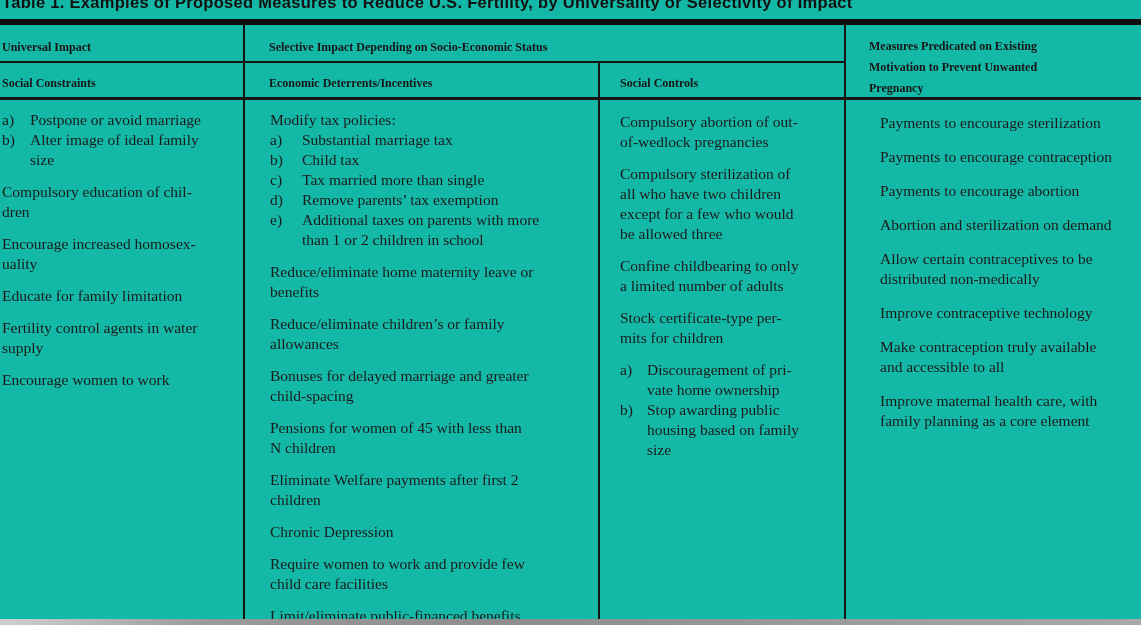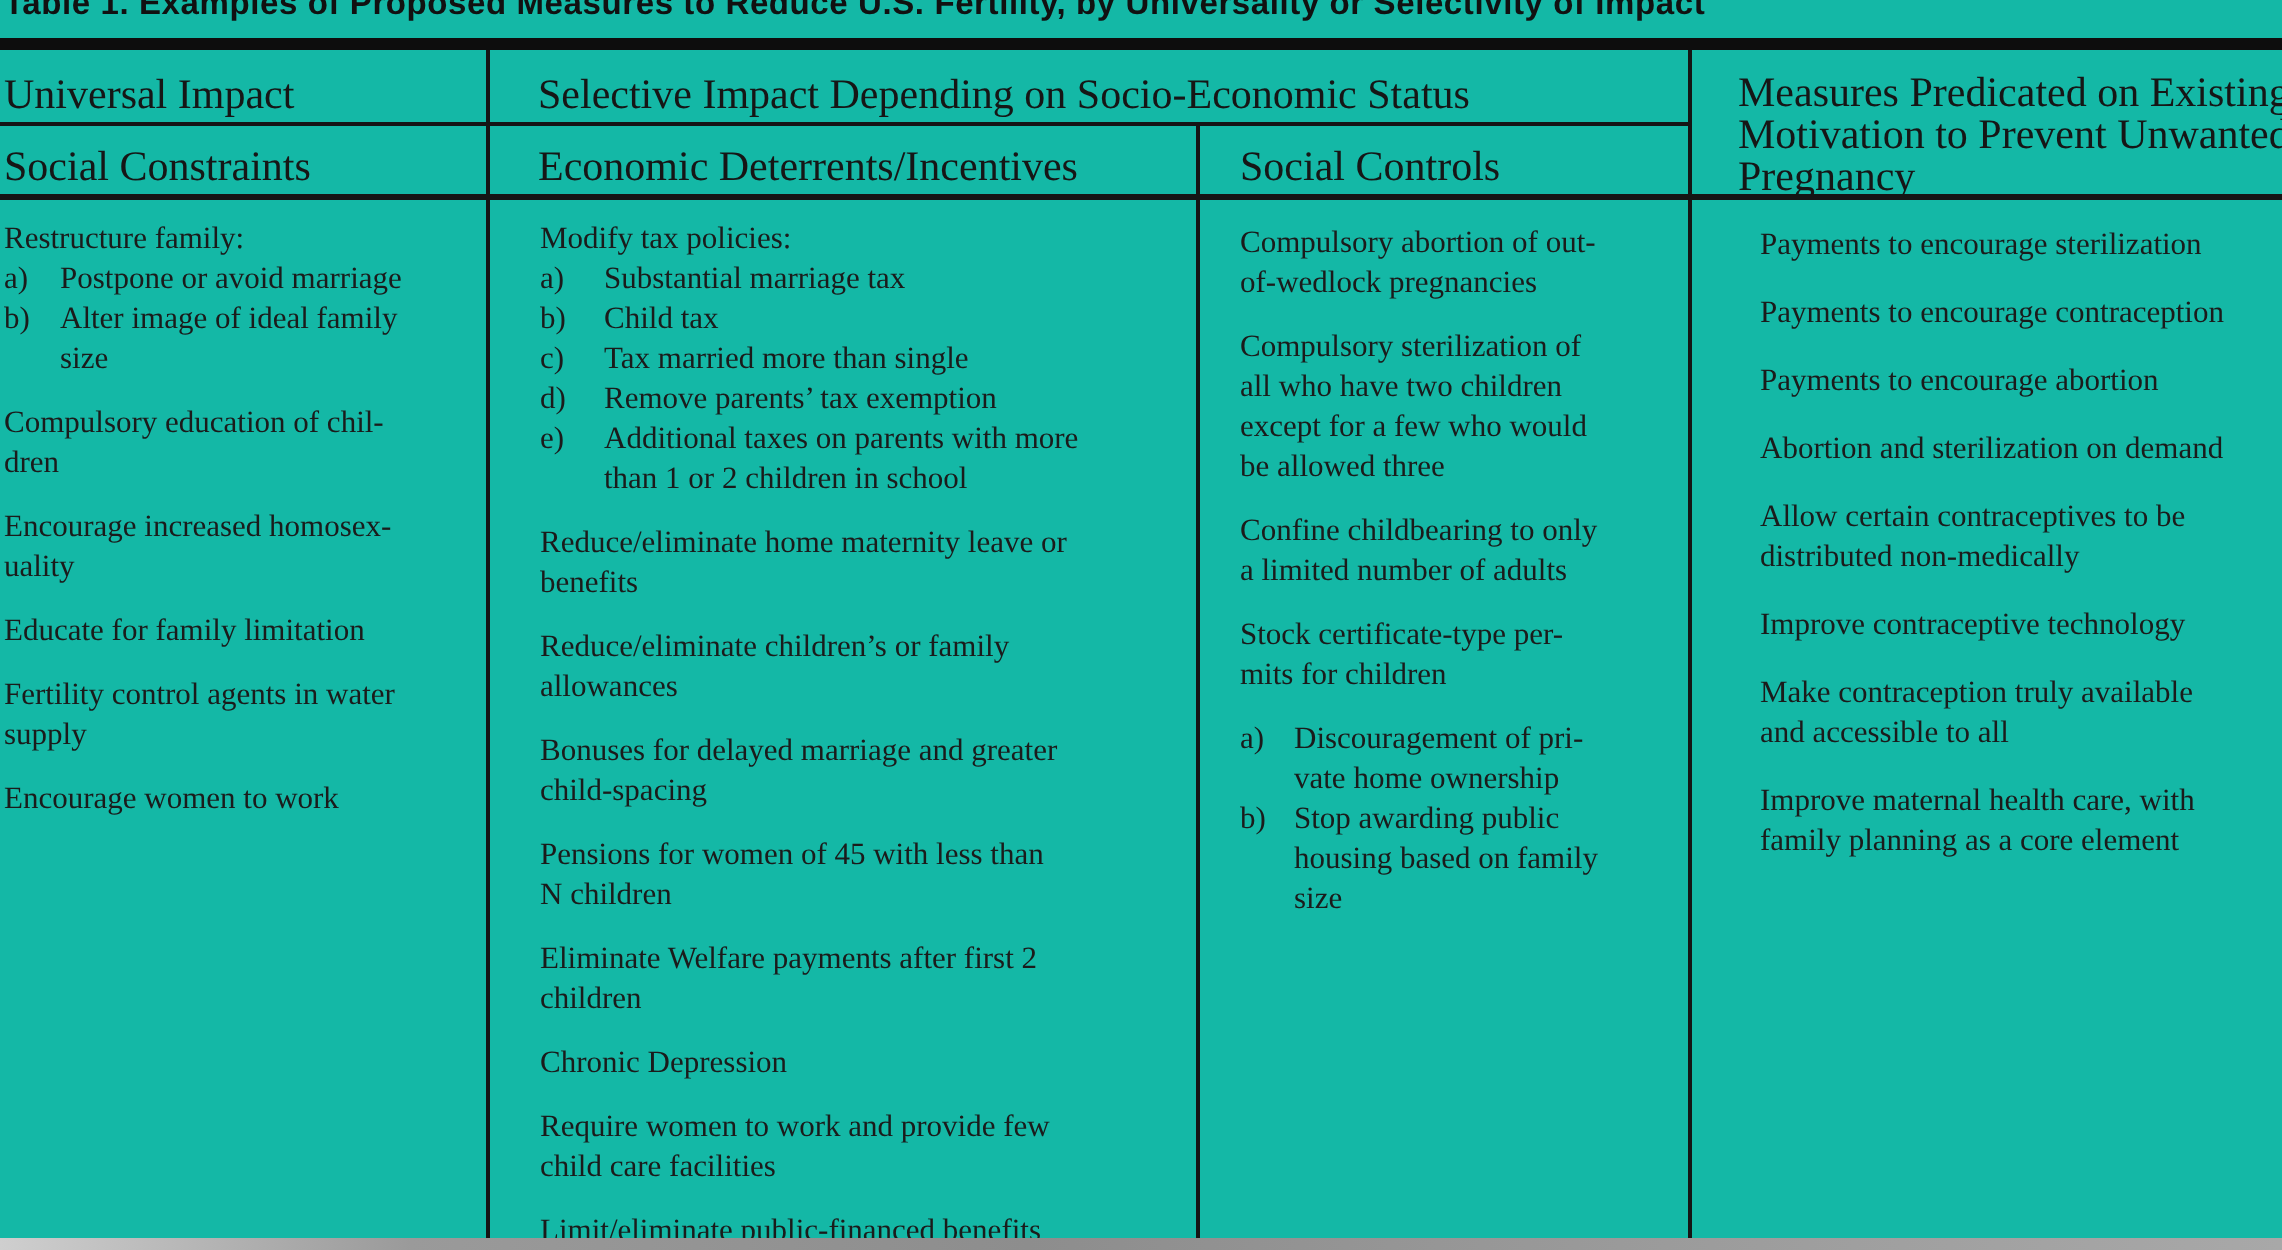"Universal Impact" .hcell { font-size: 21px -> 12px; font-weight: normal -> bold }
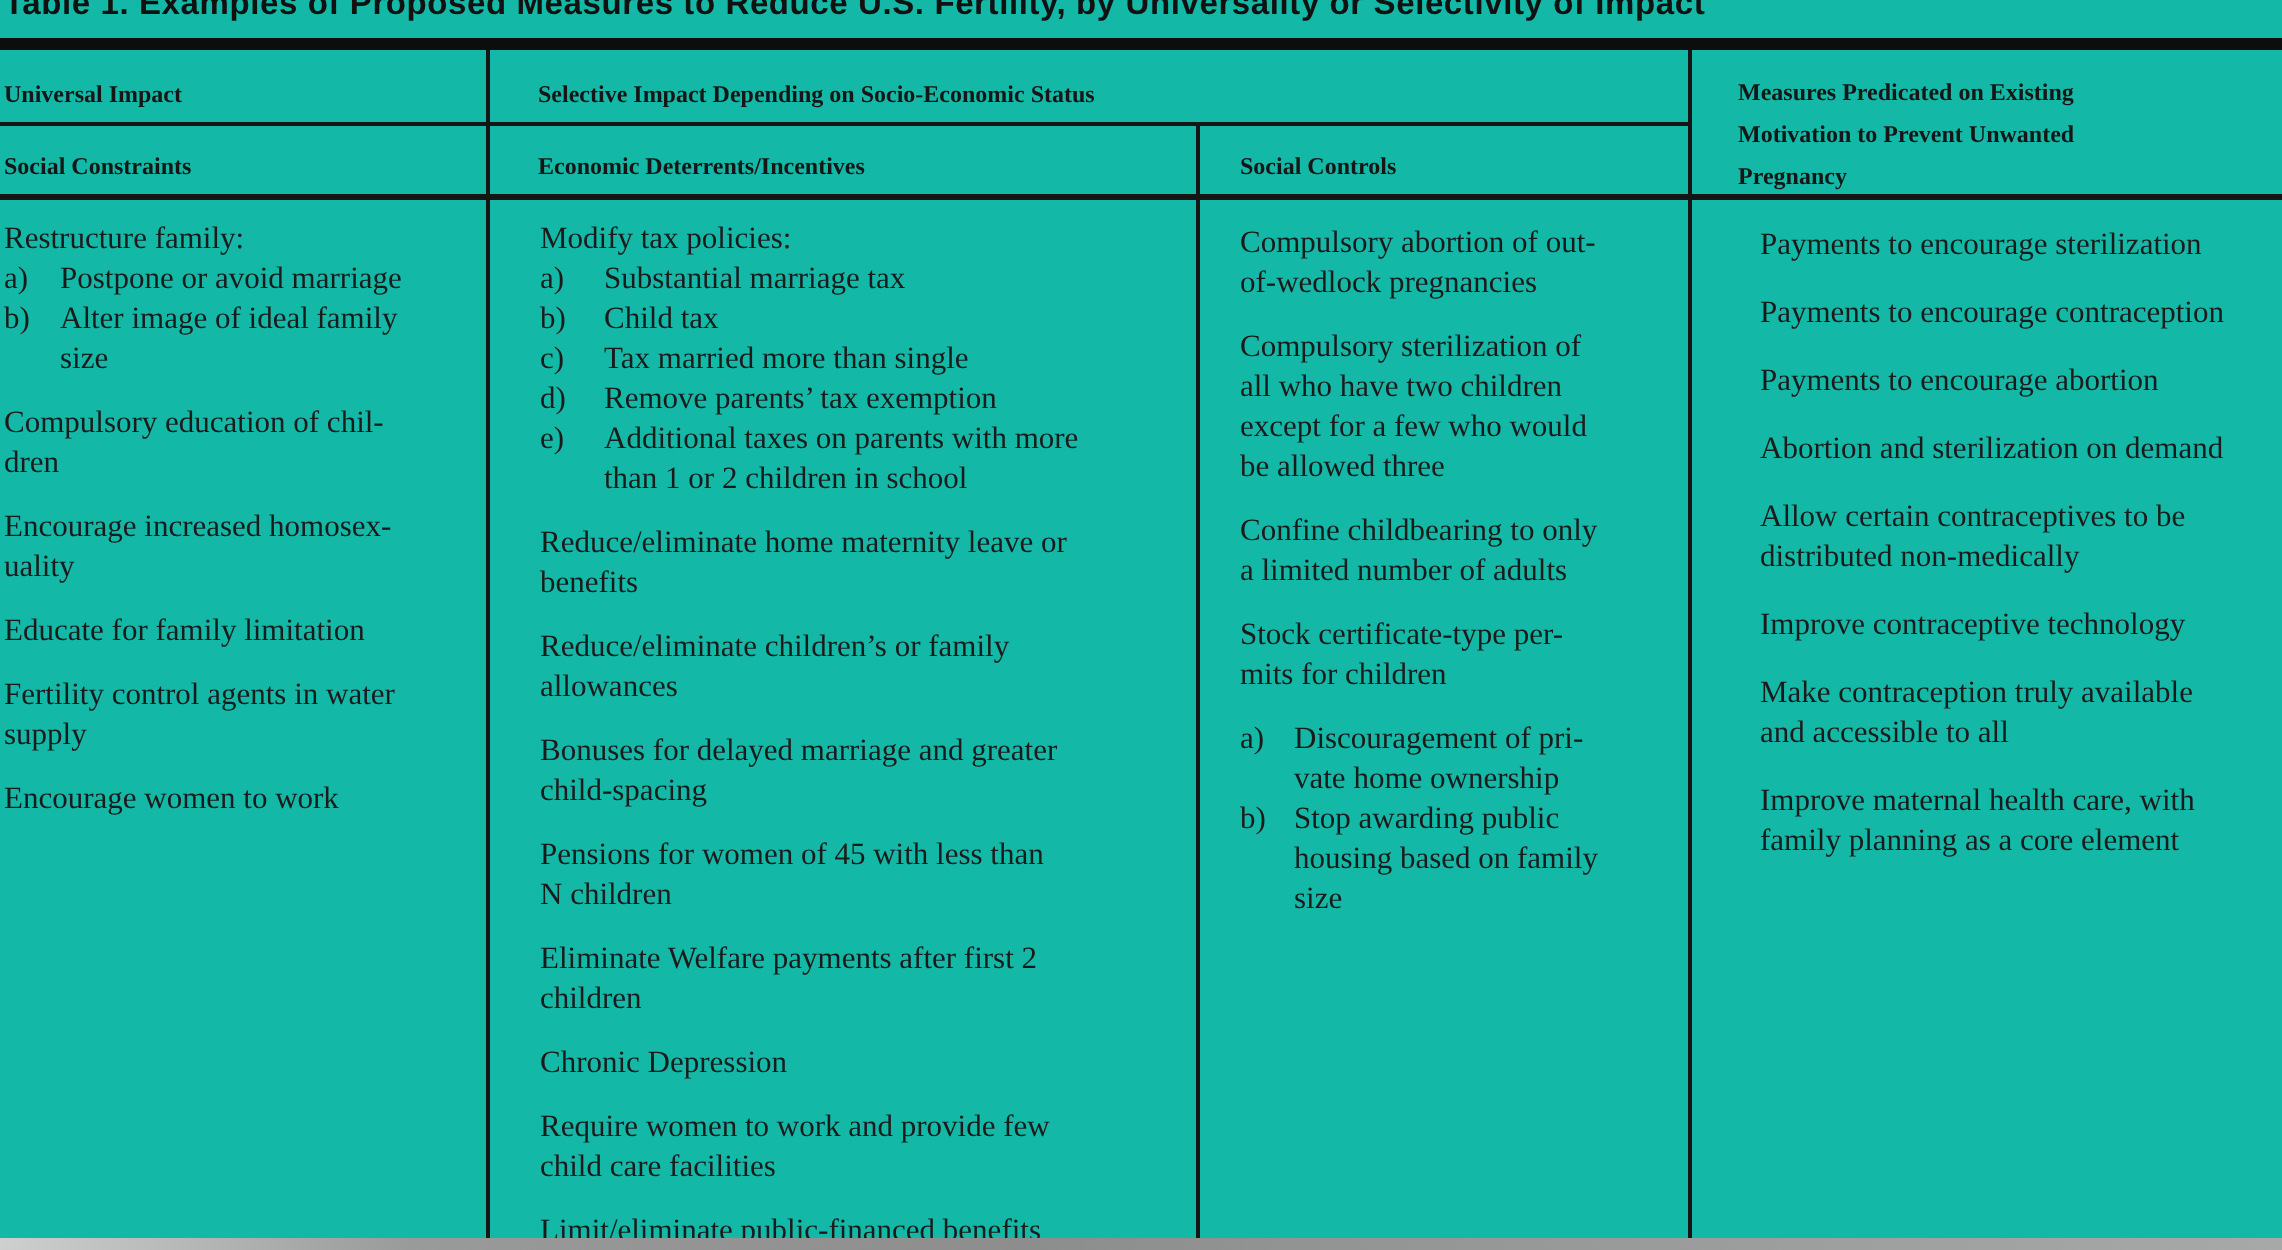"Restructure family:" div.pre { html: <div>Restructure family:</div> -> none }
